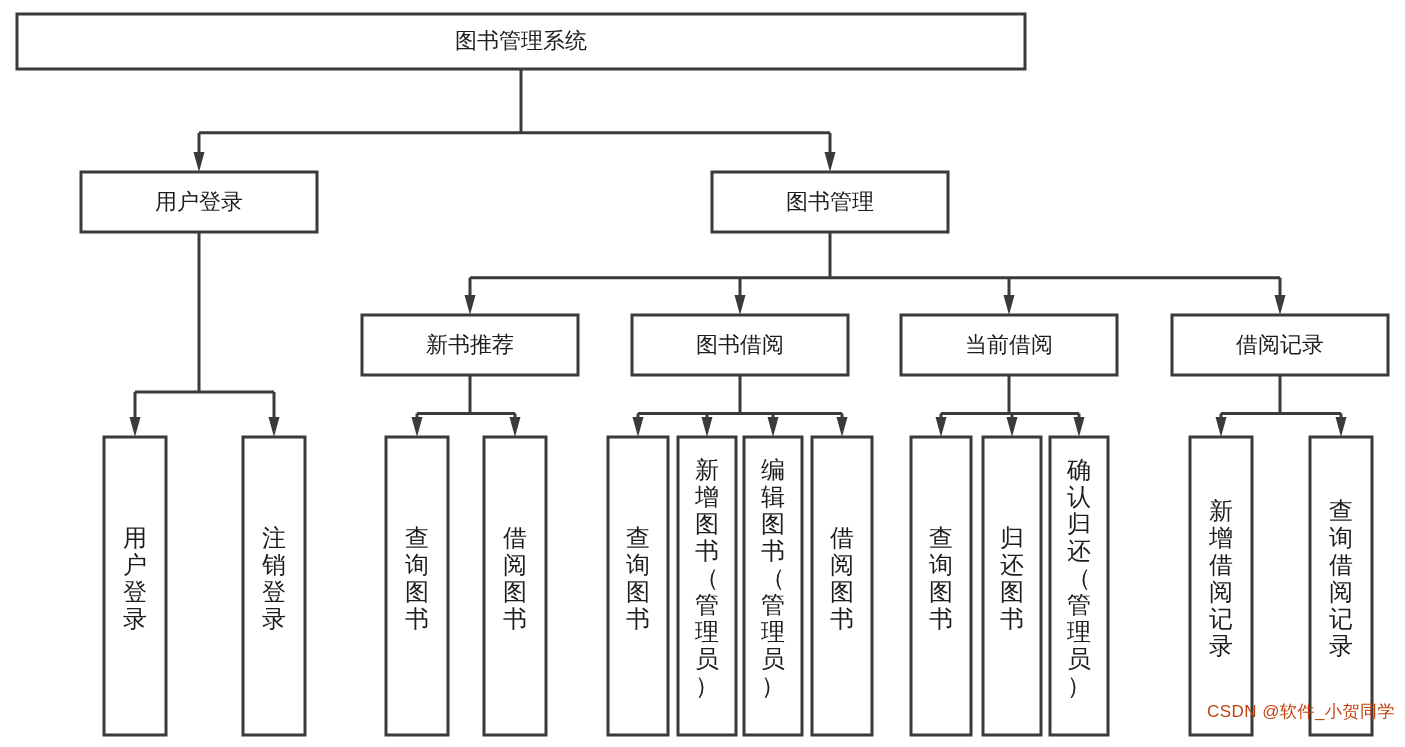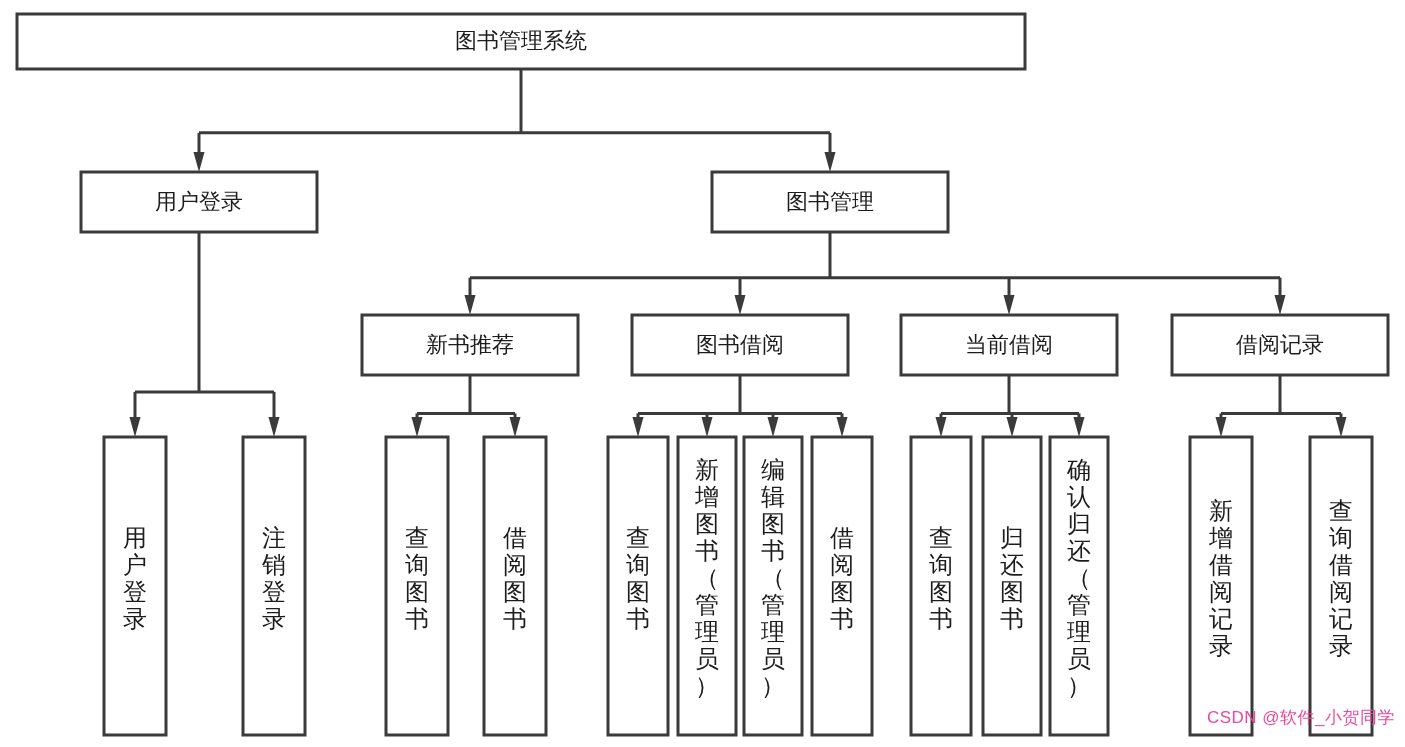"CSDN @软件_小贺同学" .watermark { bottom: 18px -> 24px; color: #ec4899 -> #c2410c }
